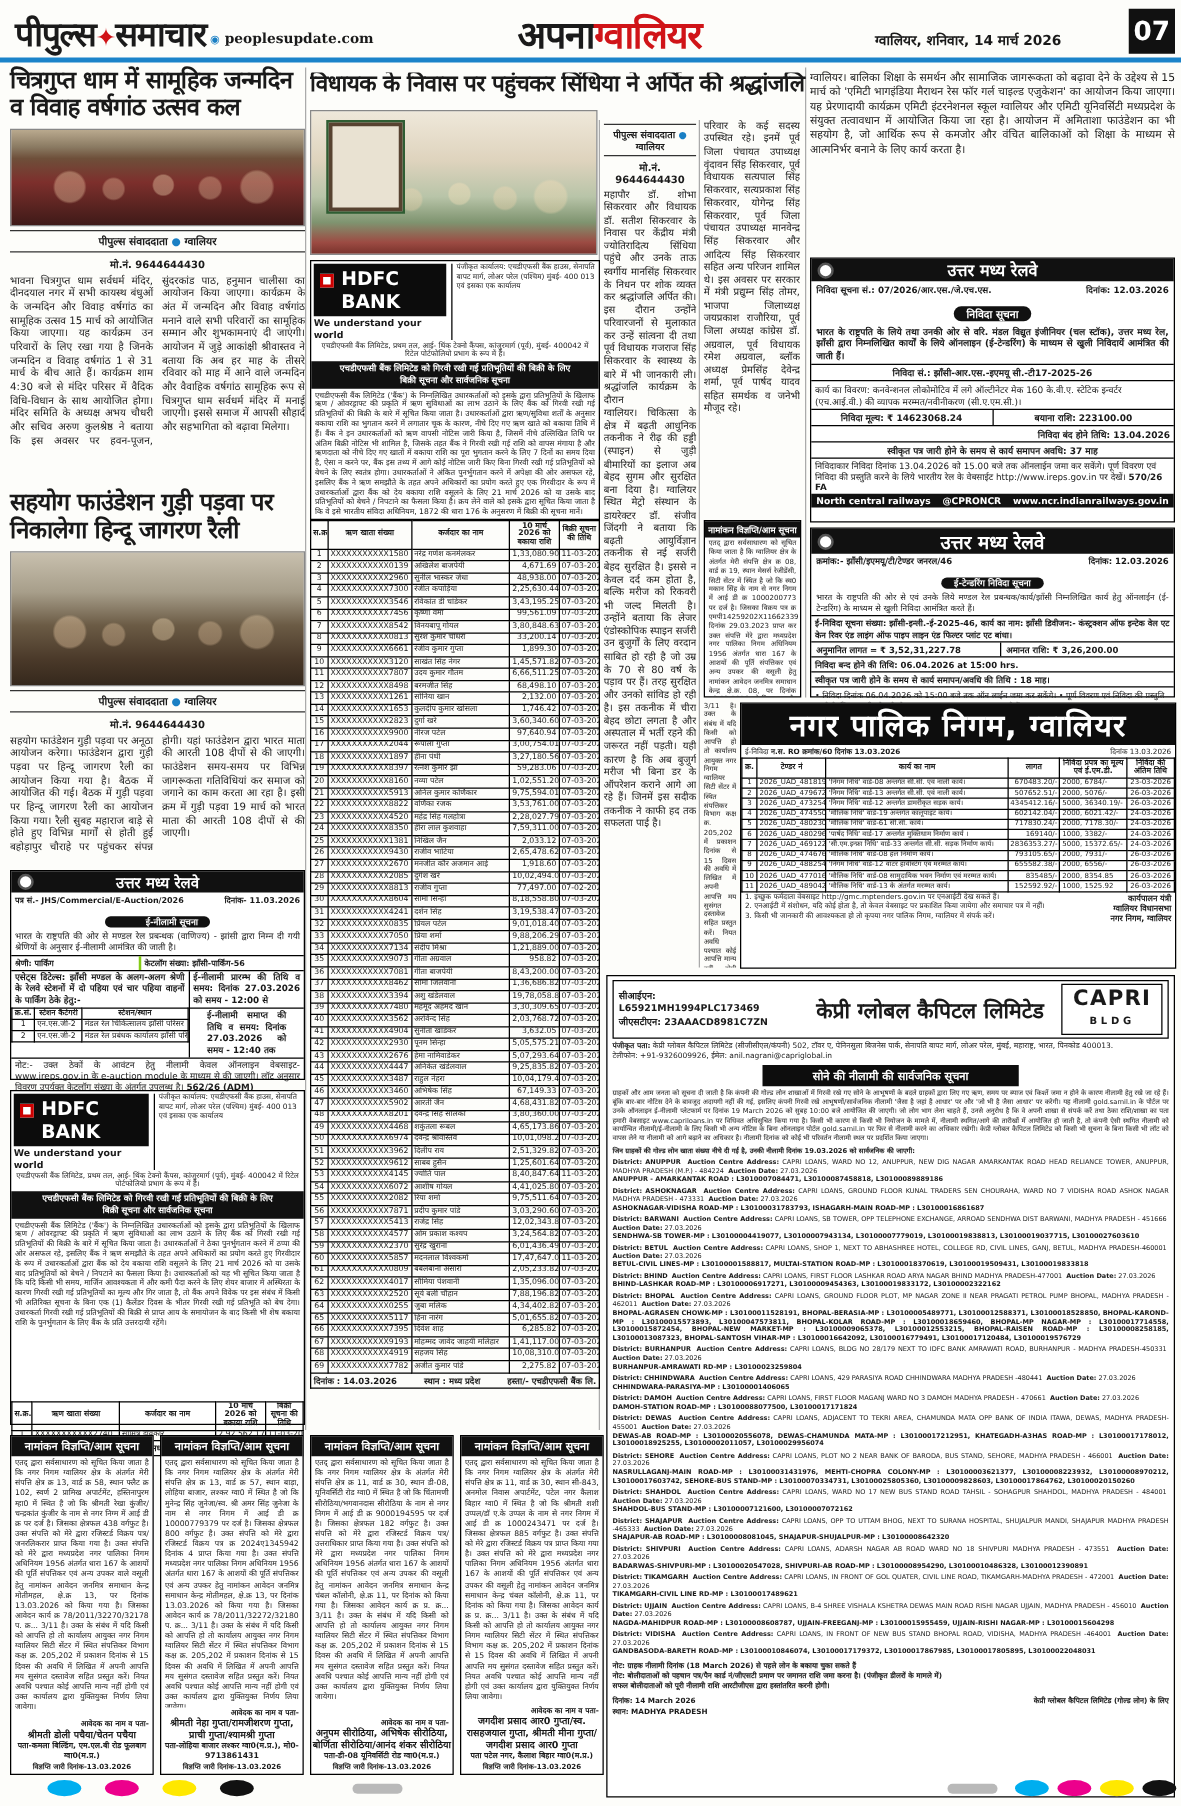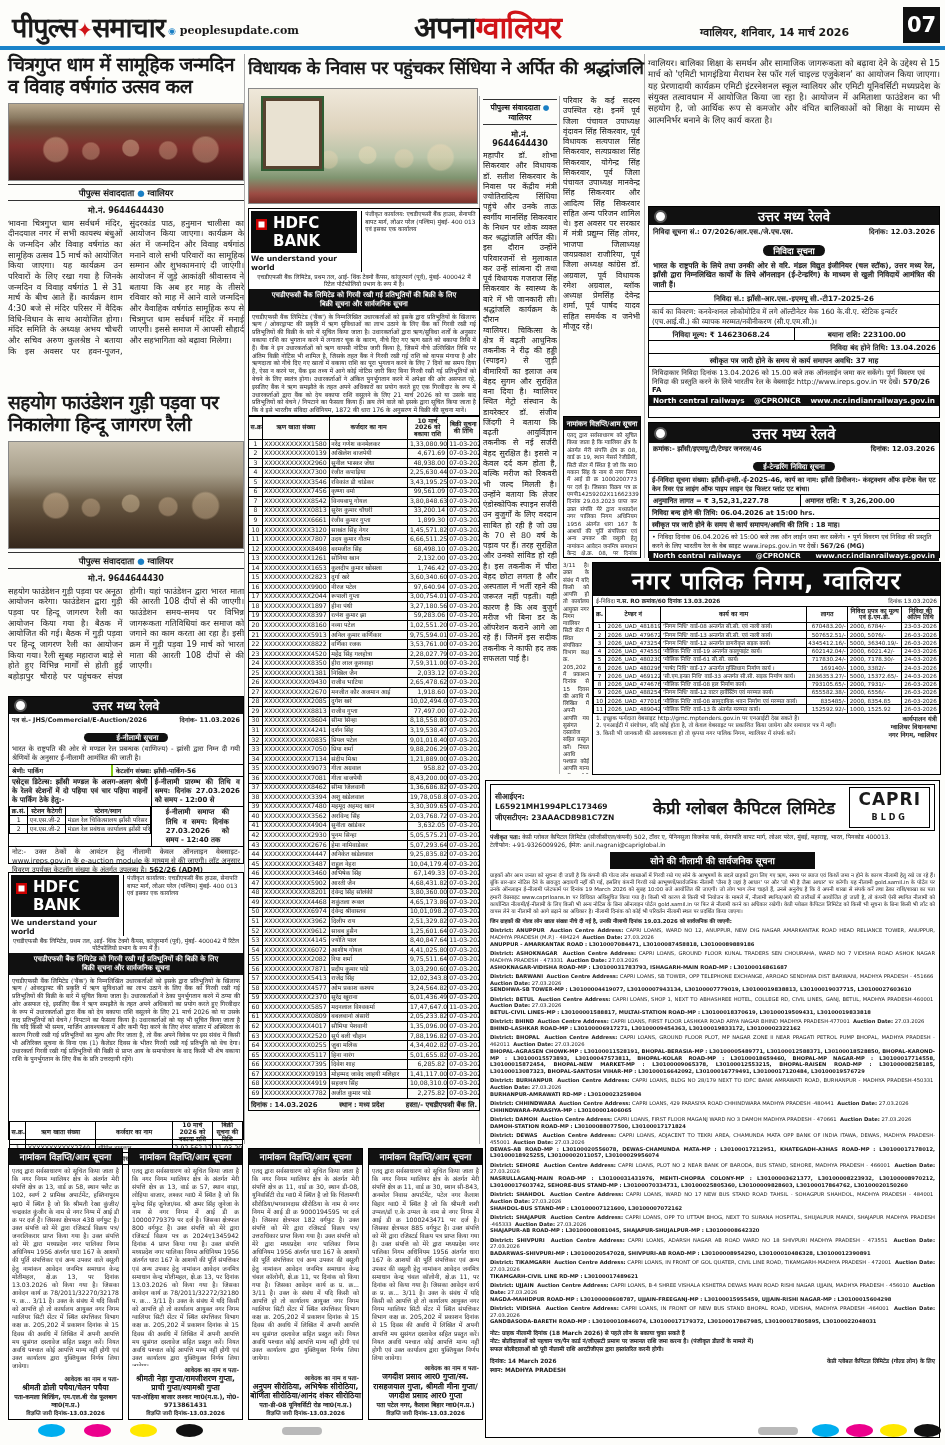"भारत के राष्ट्रपति की ओर से एवं" div.small { html: none -> <div>भारत के राष्ट्रपति की ओर से एवं उनके लिये मण्डल रेल प्रबन्धक/कार्य/झाँसी निम्नलिखित कार्य हेतु ऑनलाईन (ई-टेन्डरिंग) के माध्यम से खुली निविदा आमंत्रित करते हैं।</div> }
